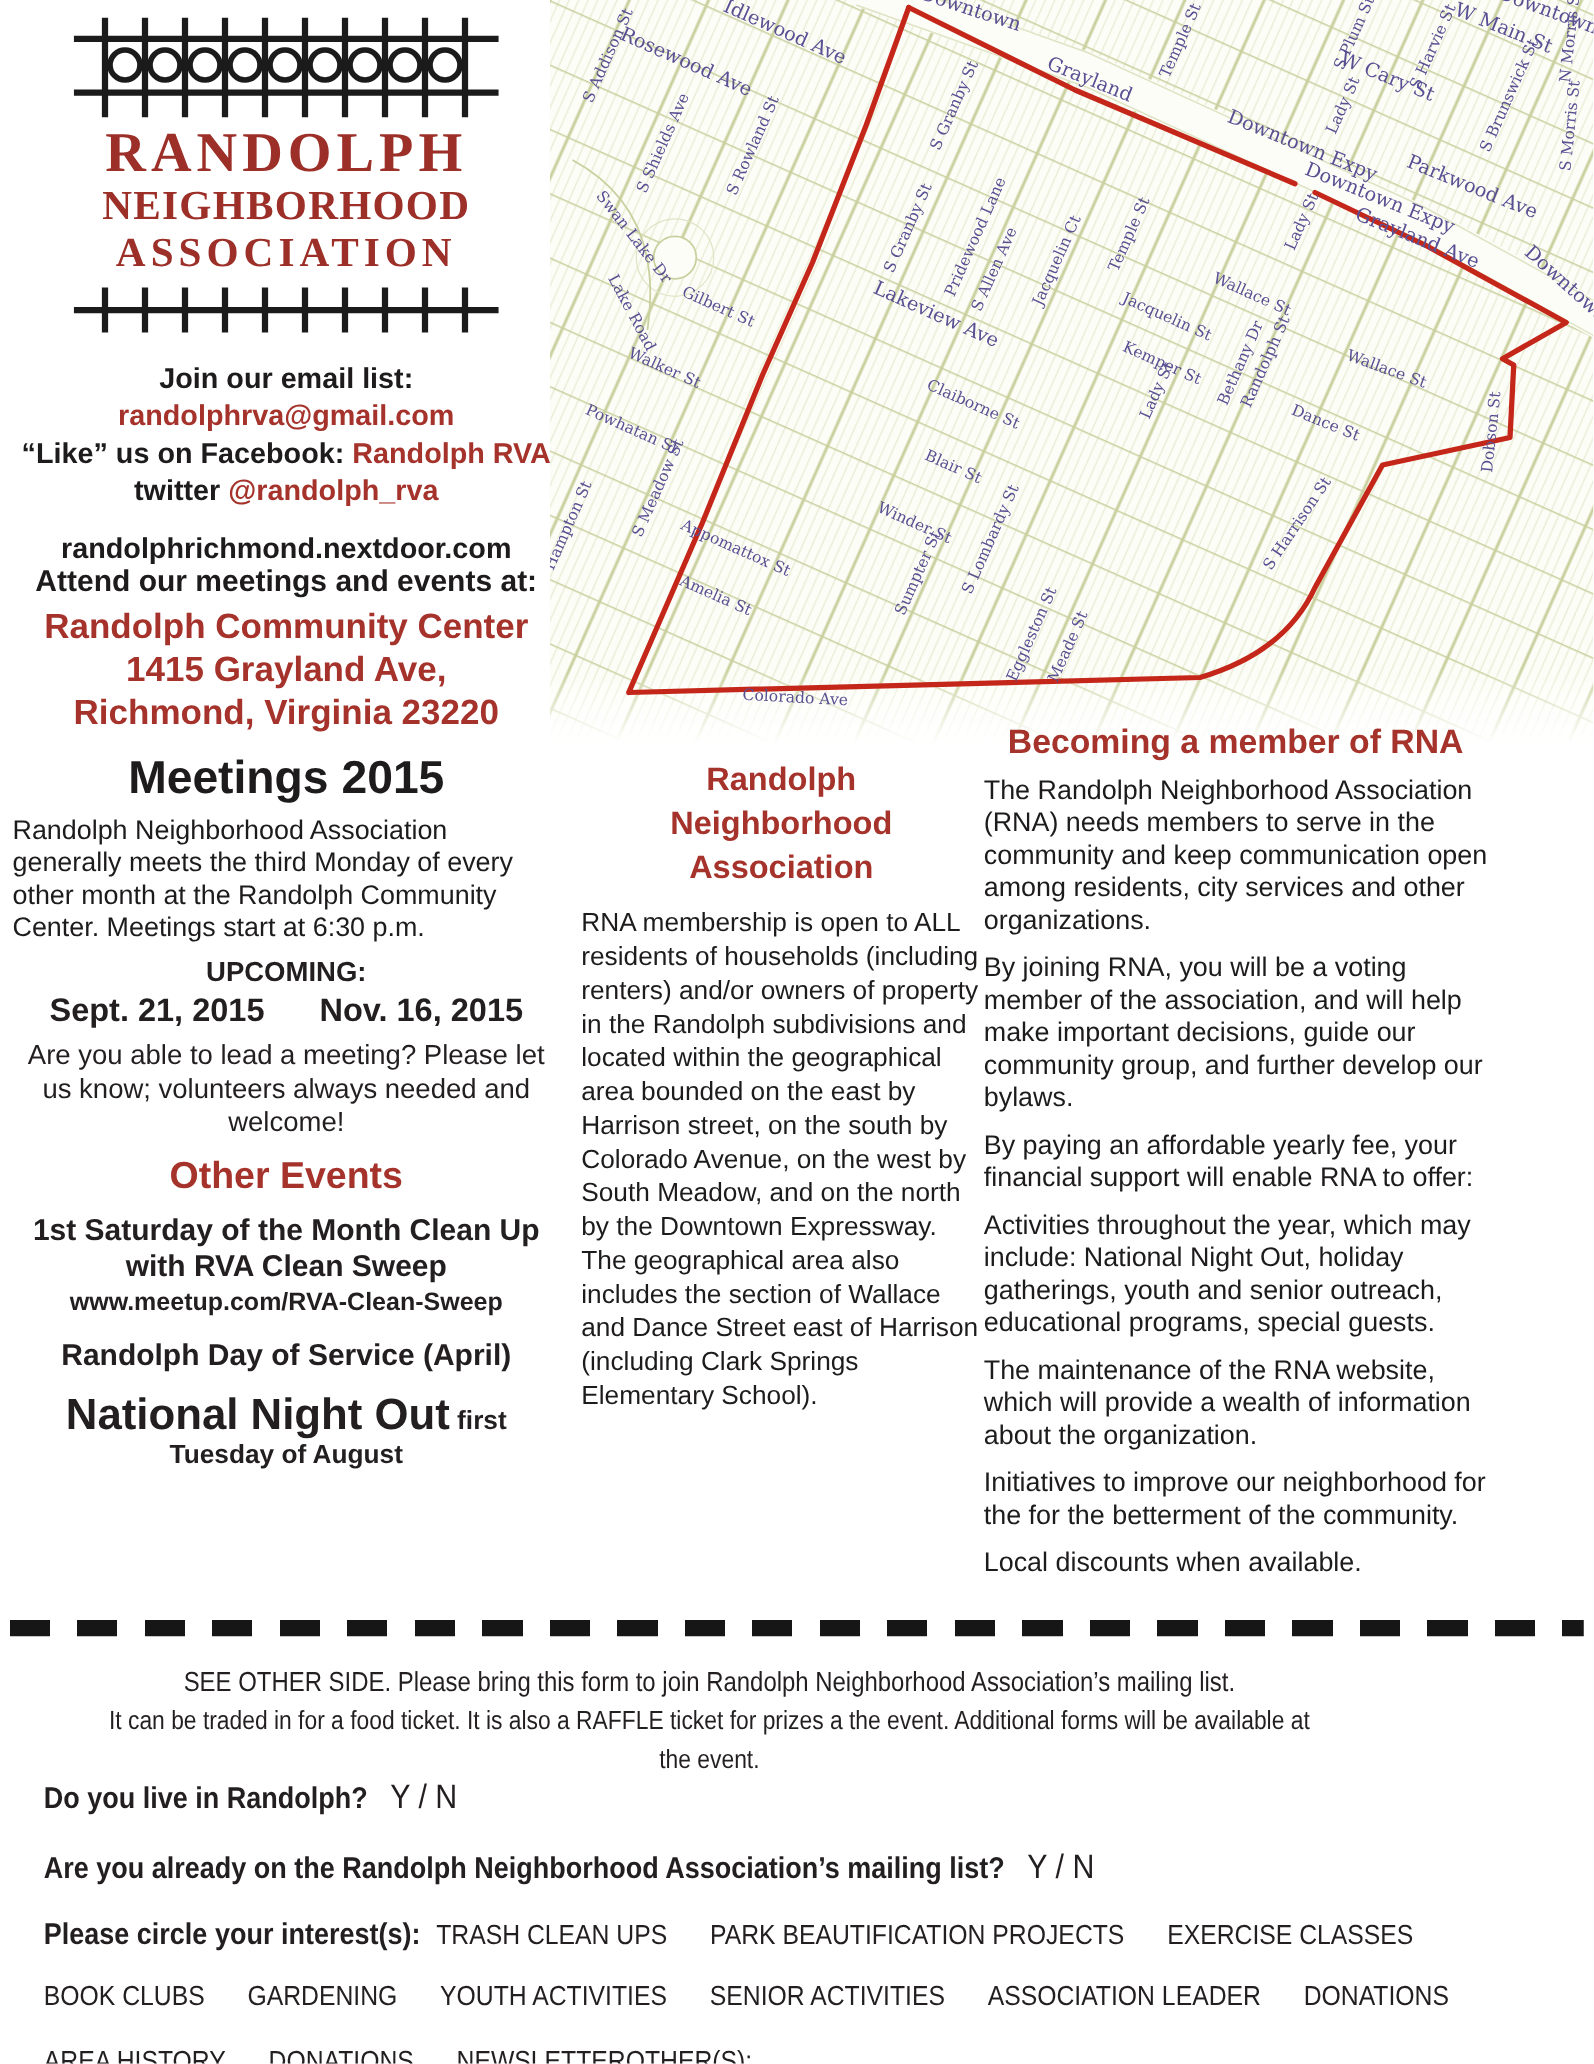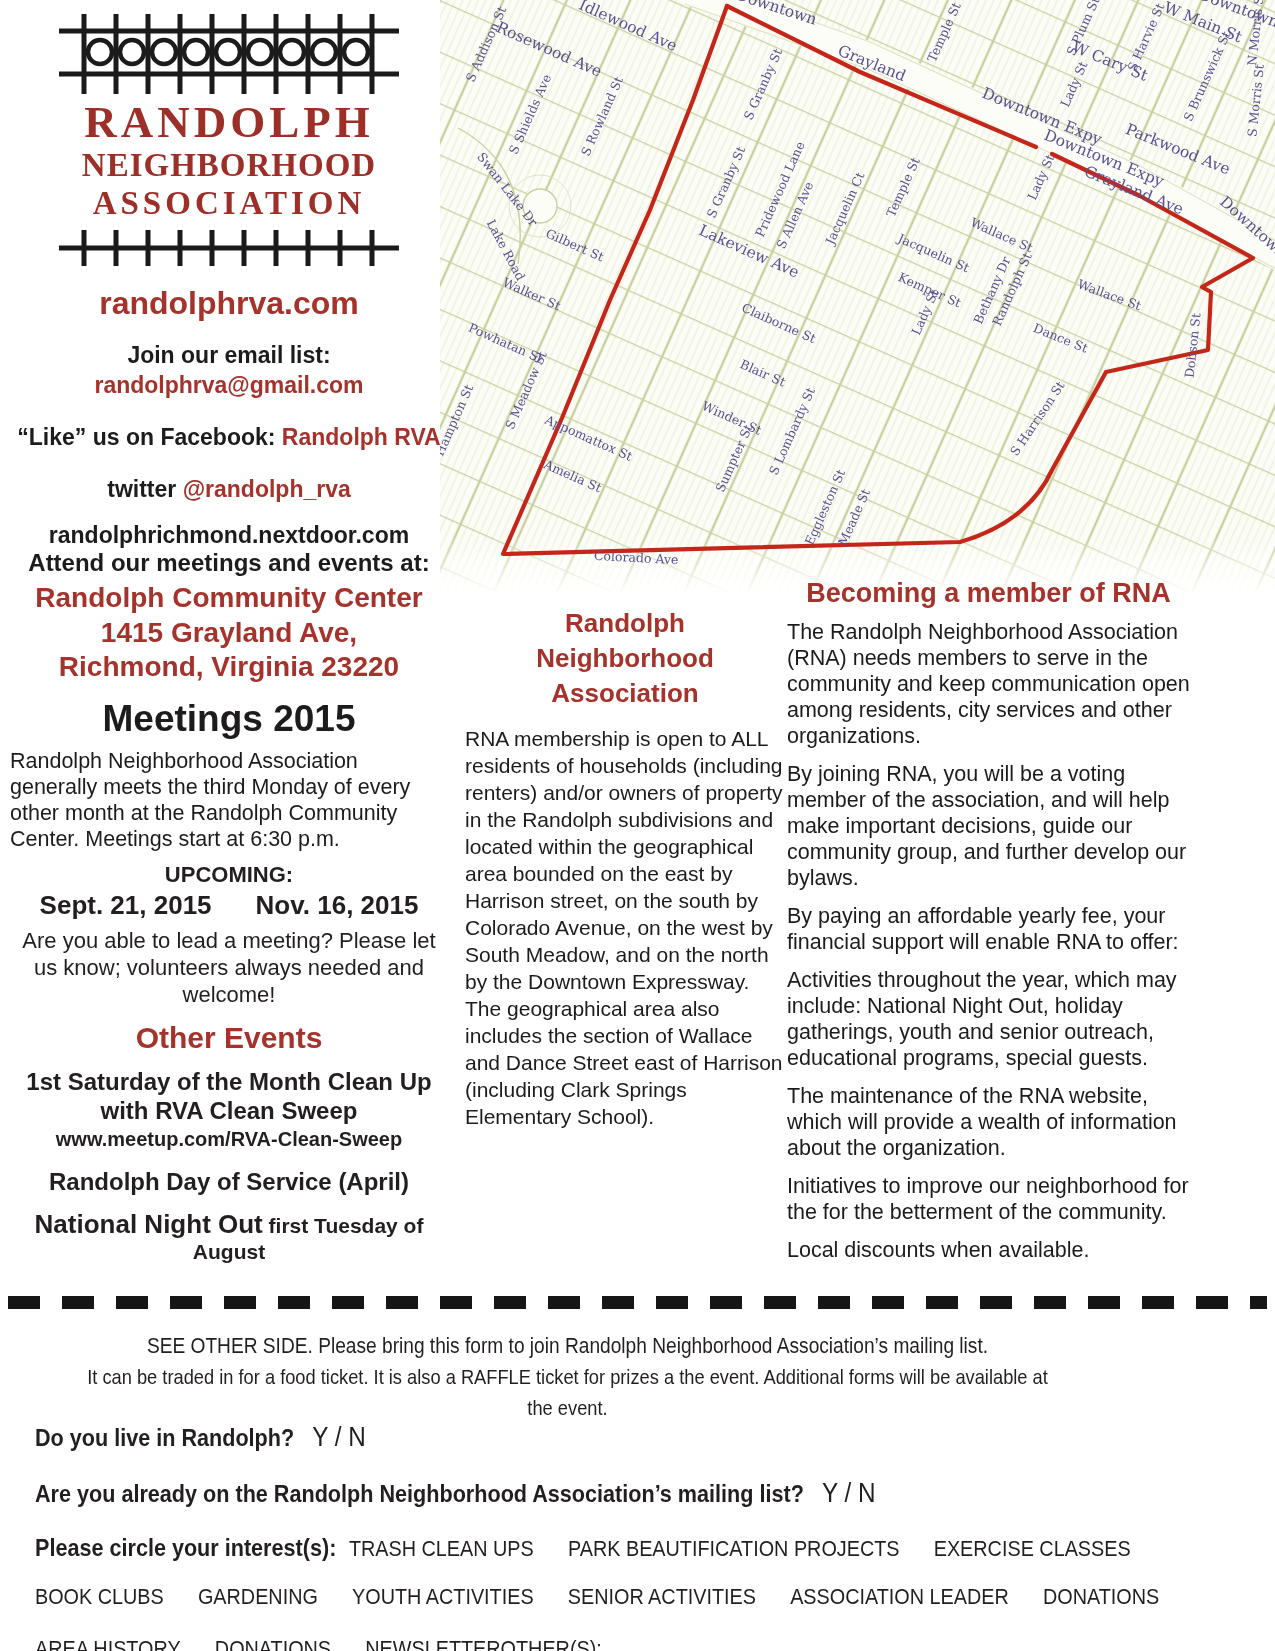"randolphrva.com" div.website { html: <div>randolphrva.com</div> -> none }
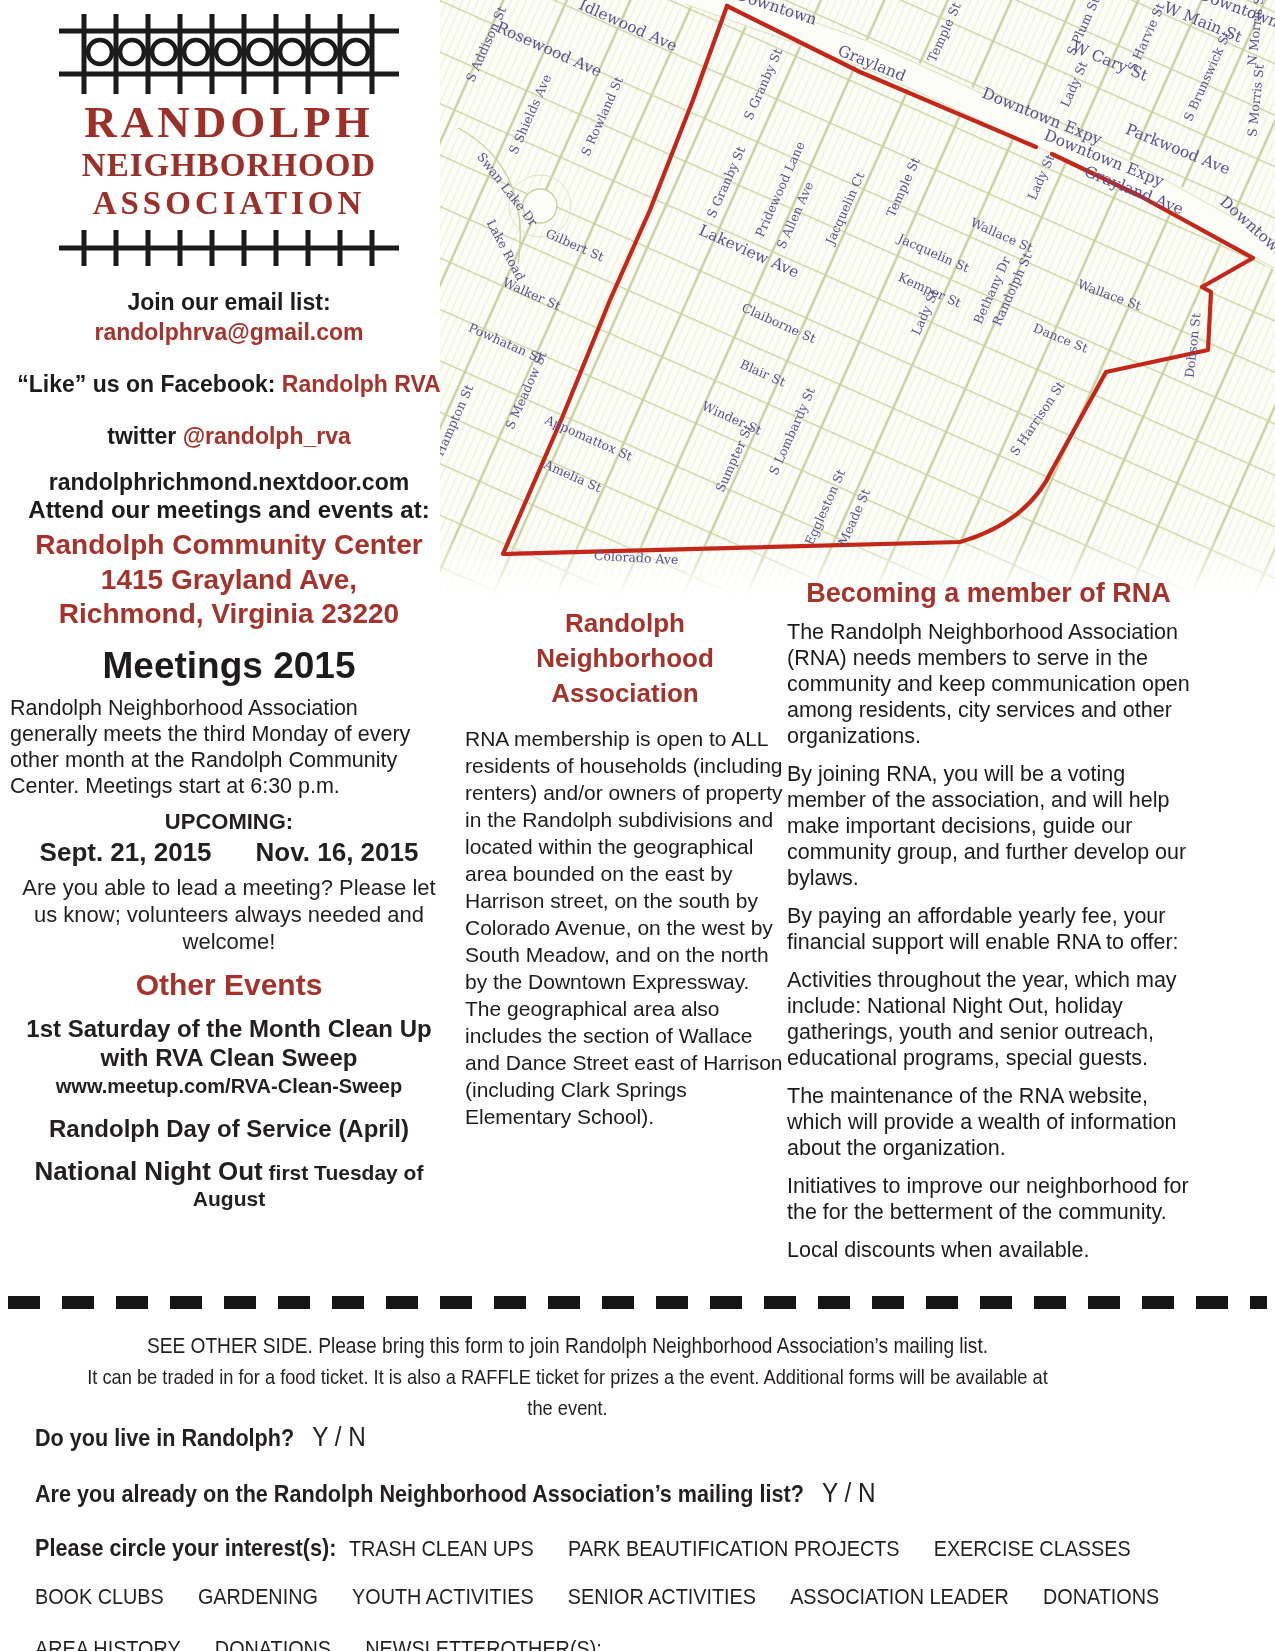"“Like” us on Facebook: Randolph" .social { margin-top: 25px -> 3px }
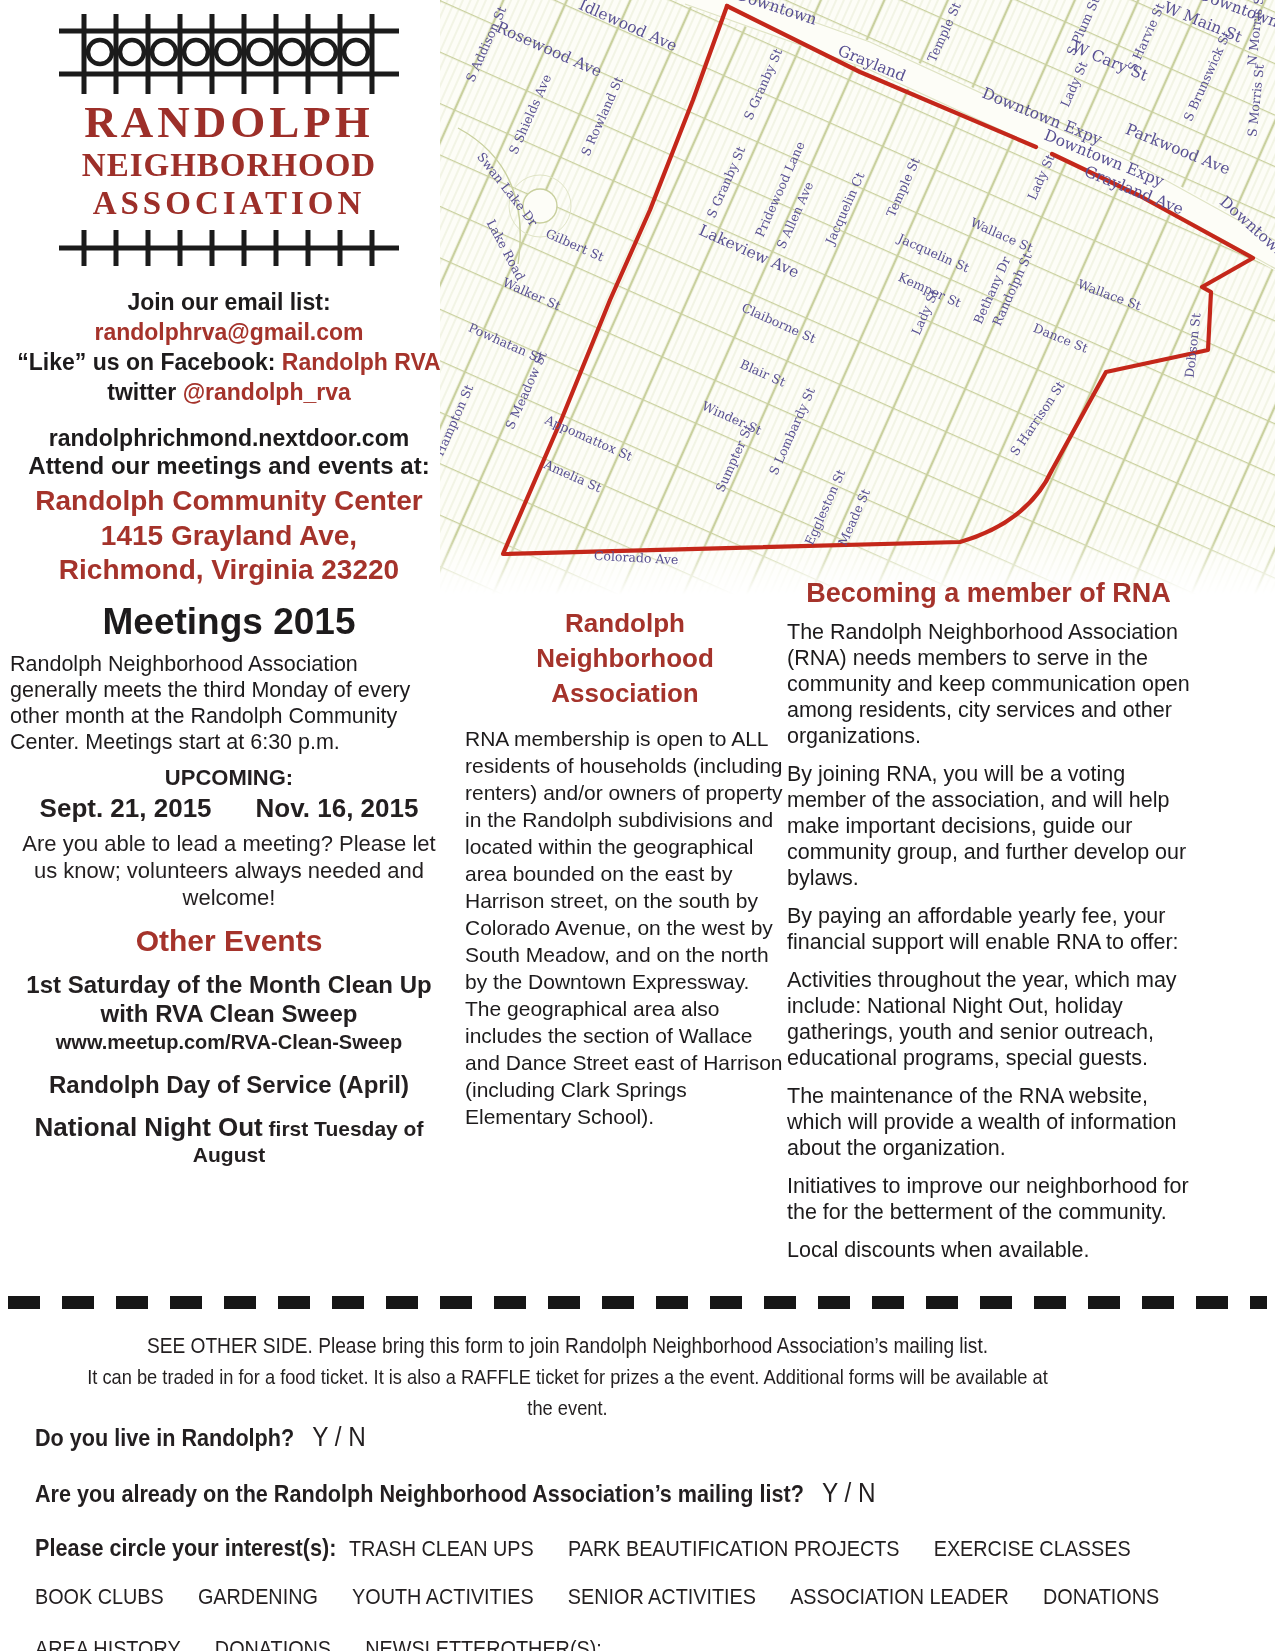"National Night Out" .nno .big { font-size: 26px -> 35px }
